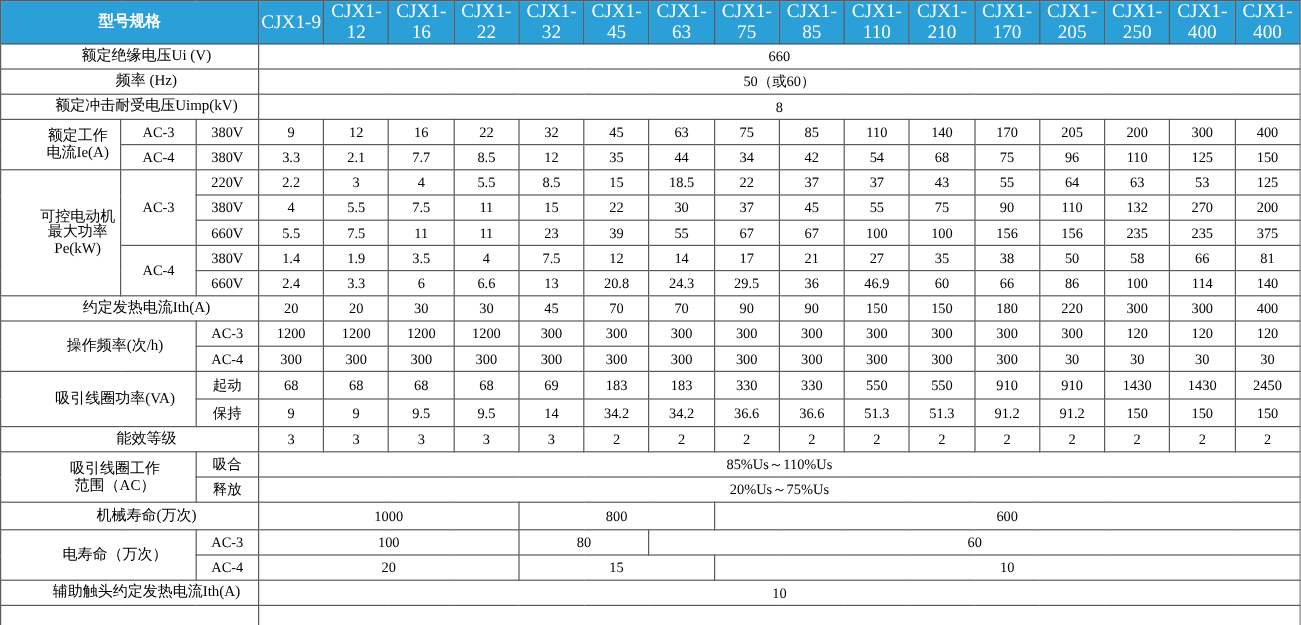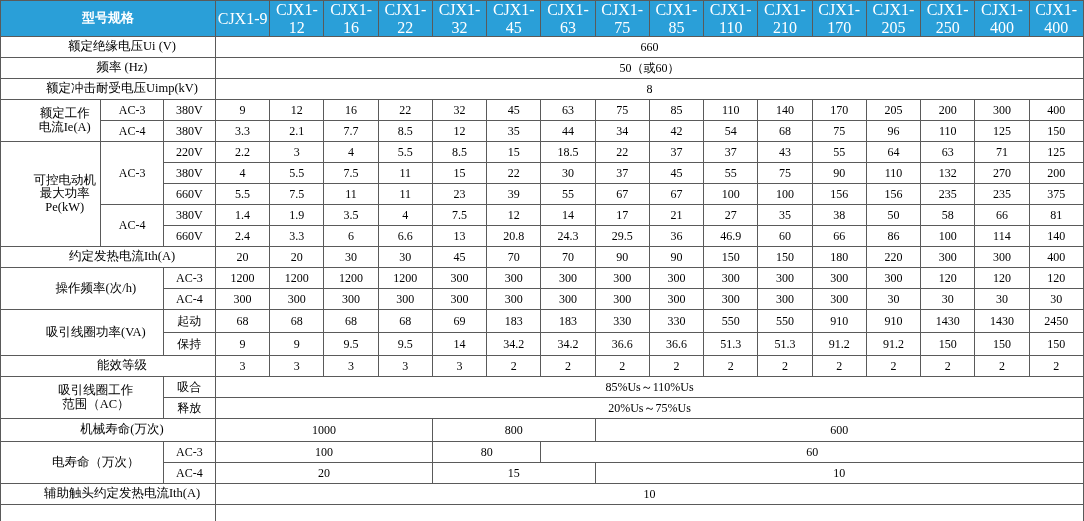"71" td.val { text: 71 -> 53 }
